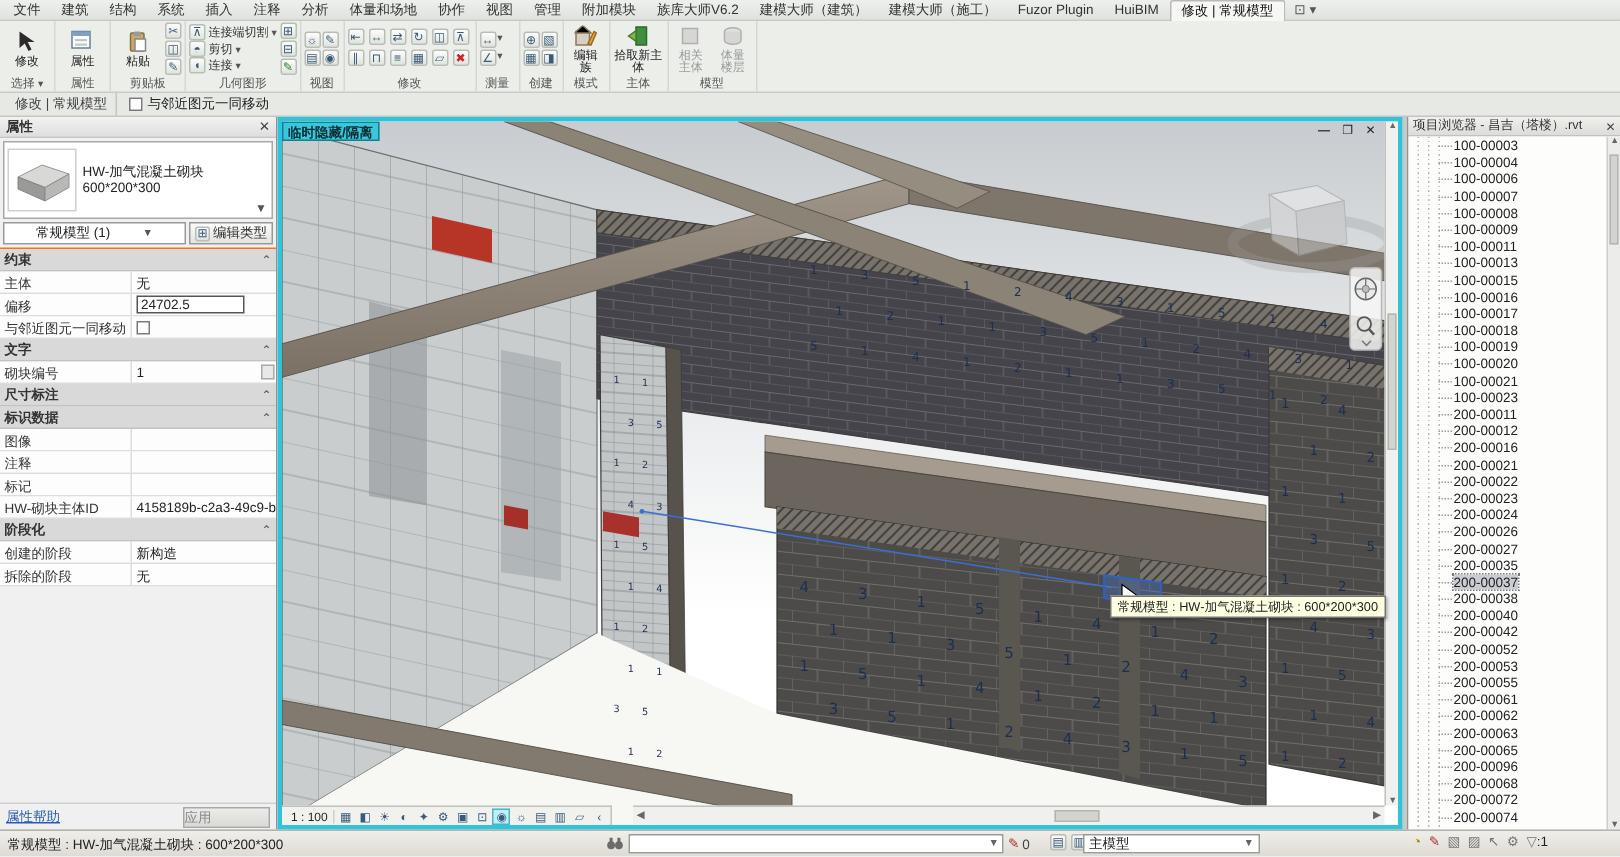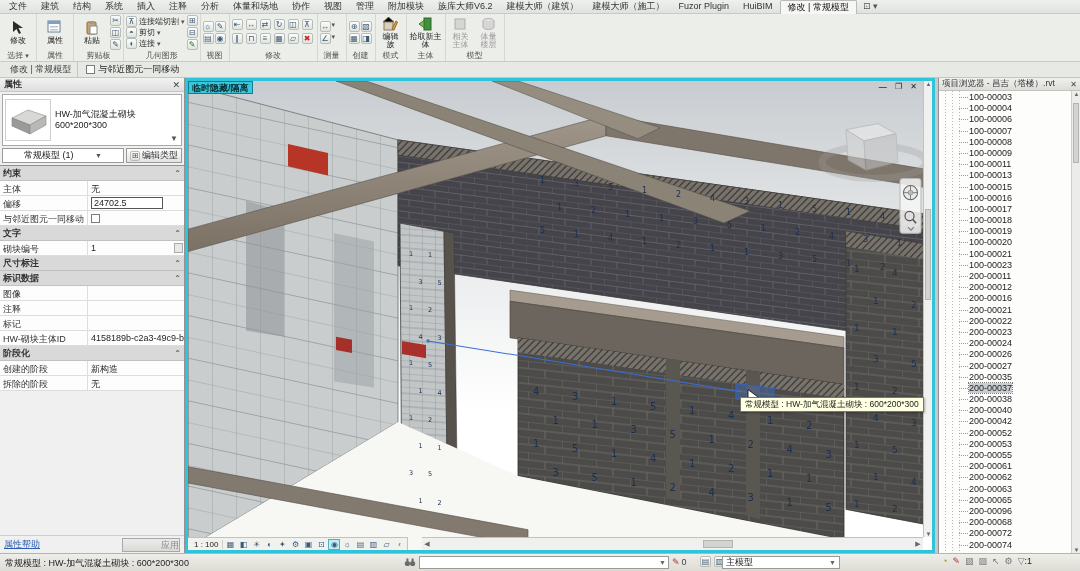"应用" .applybtn { text-align: right -> left }
